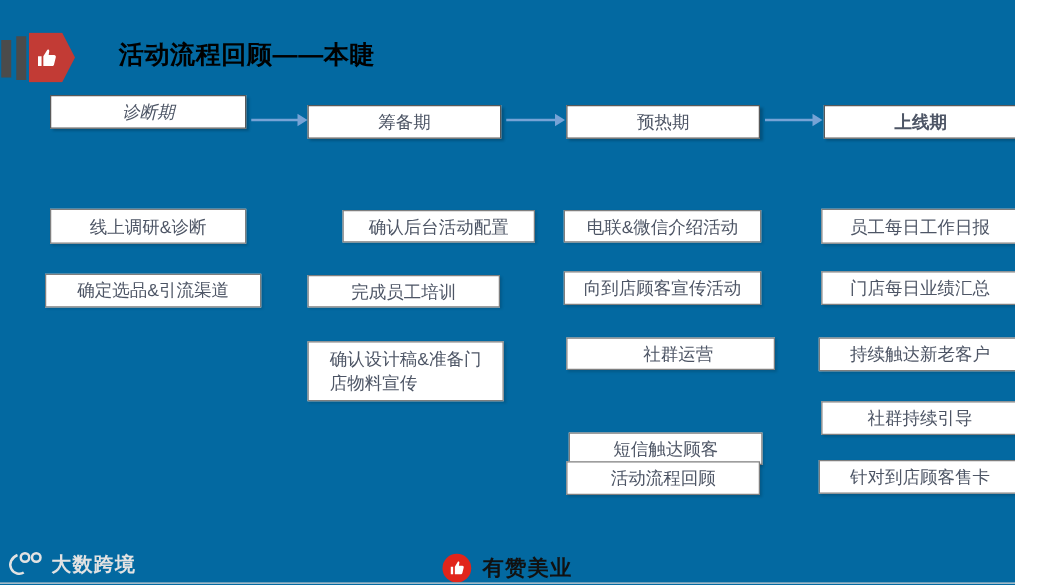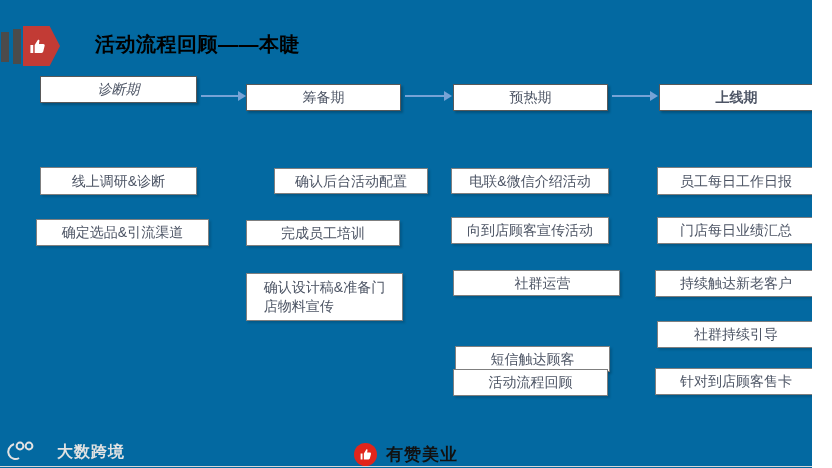"大数跨境" .watermark { gap: 20px -> 4px }
